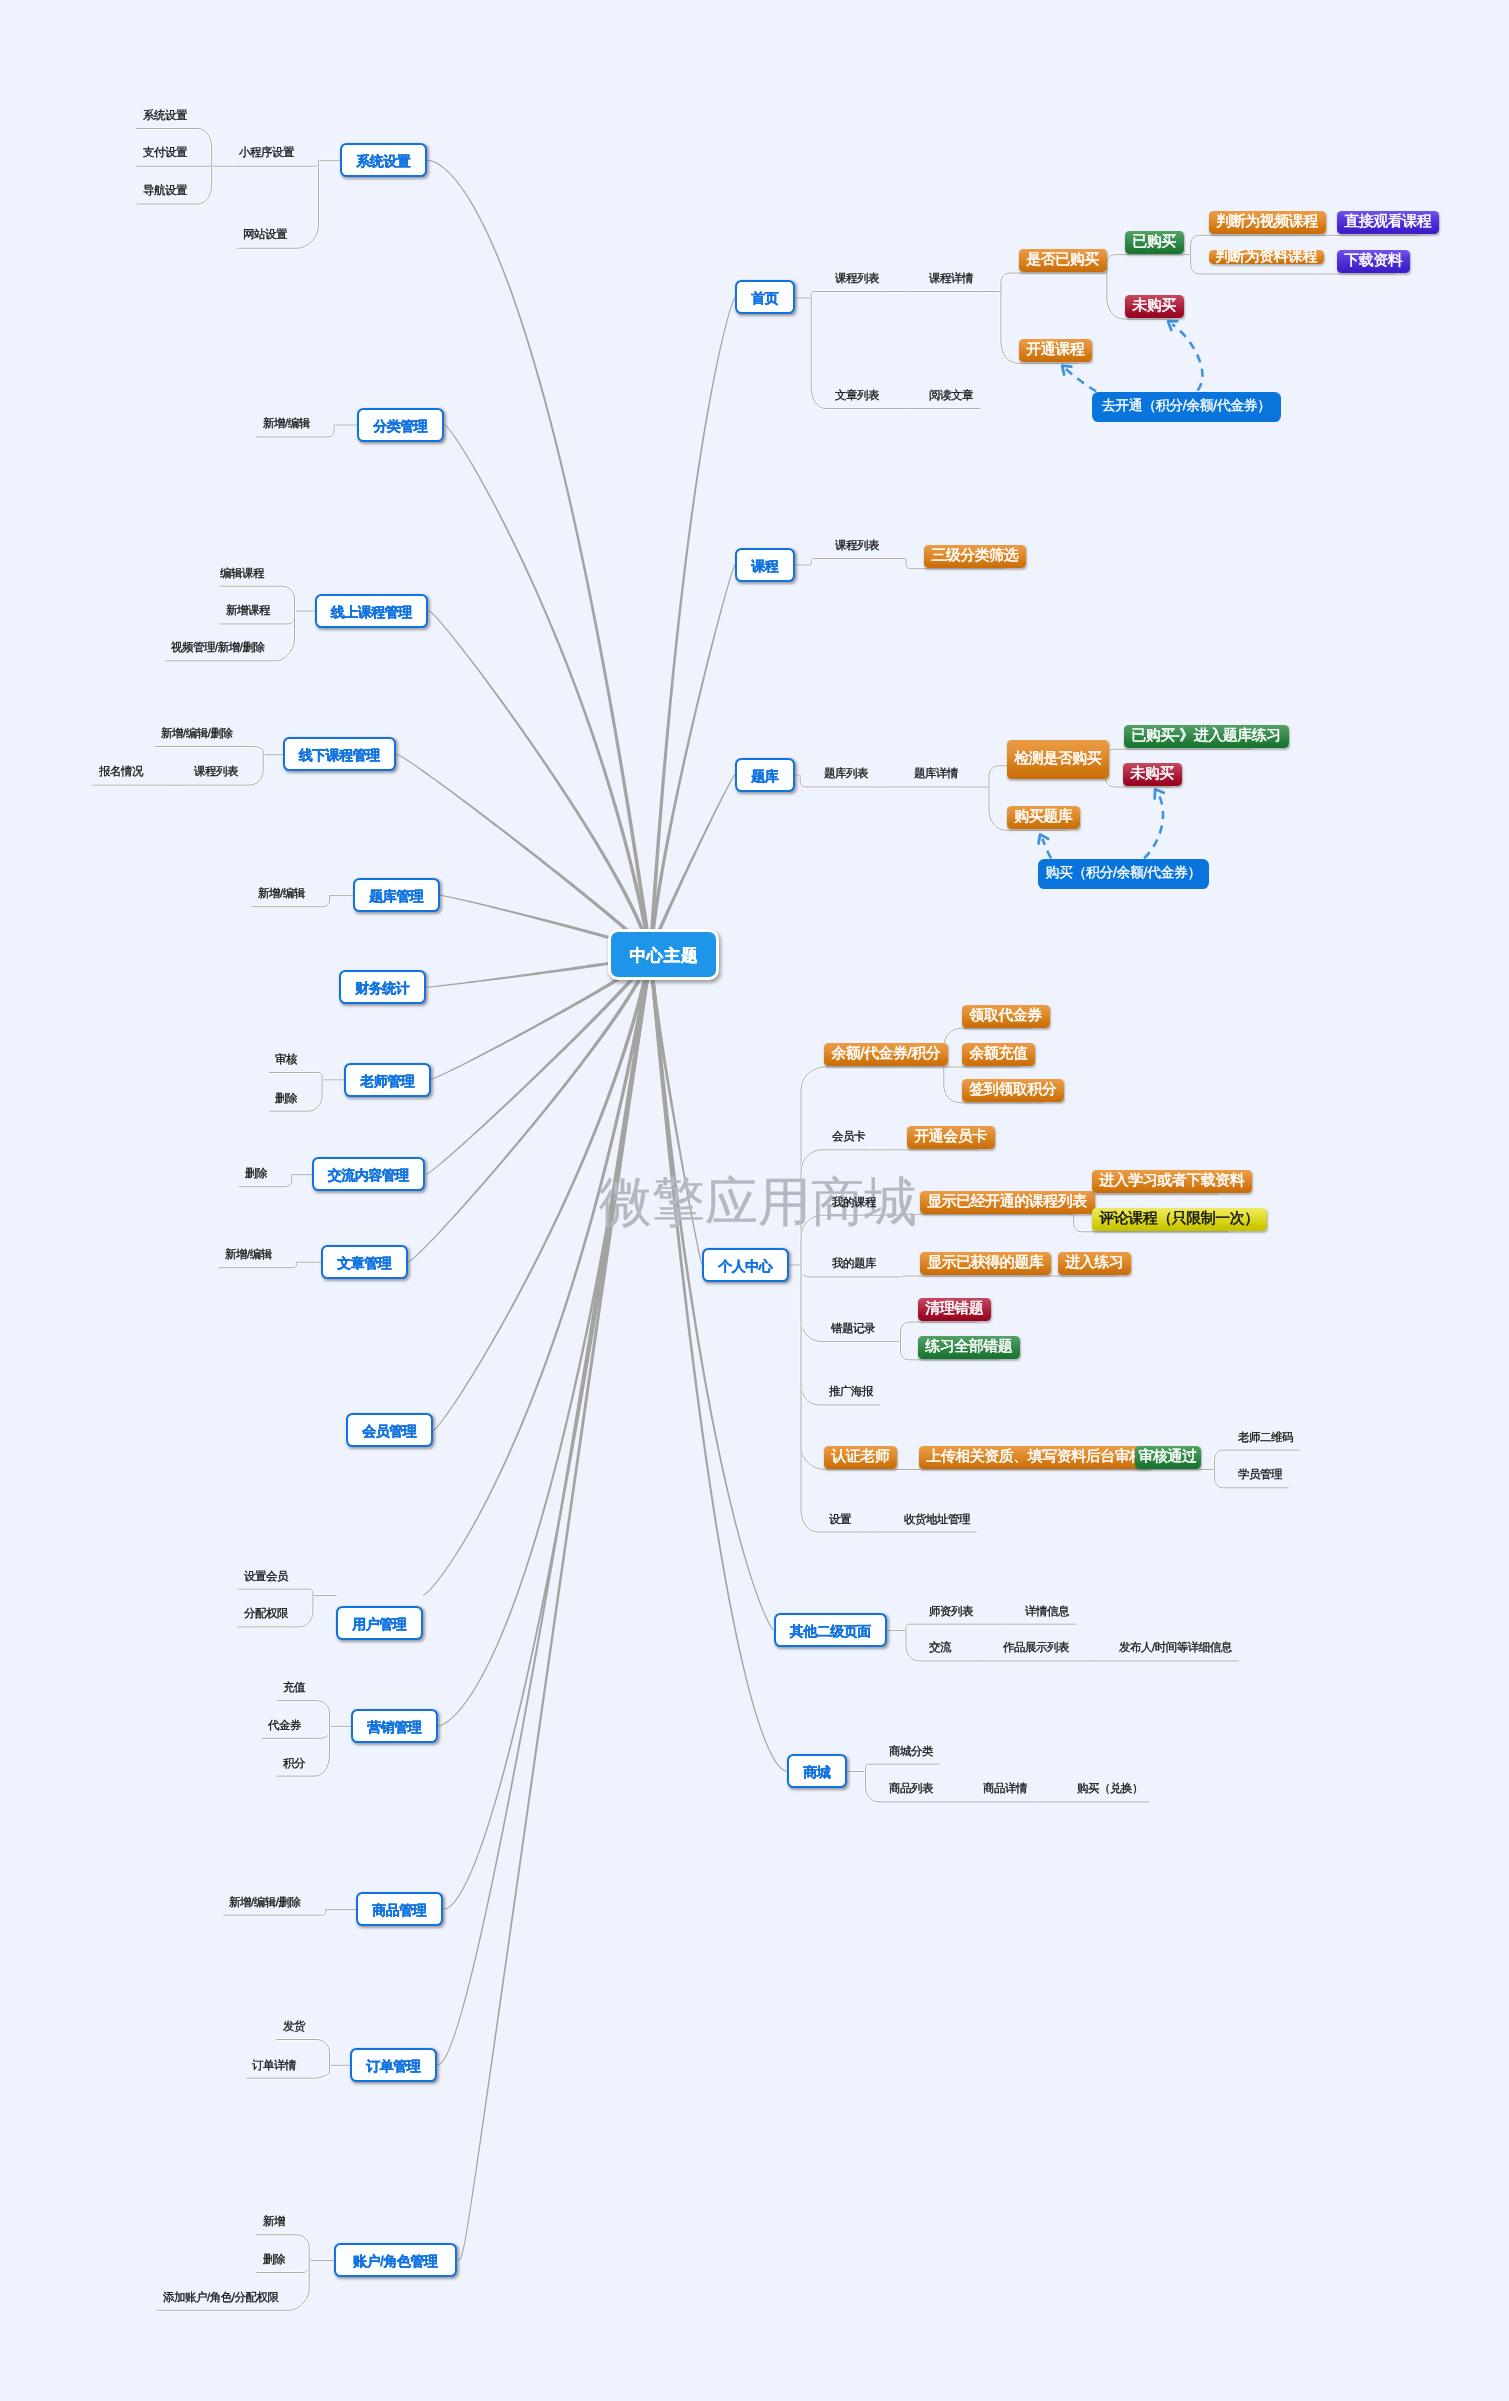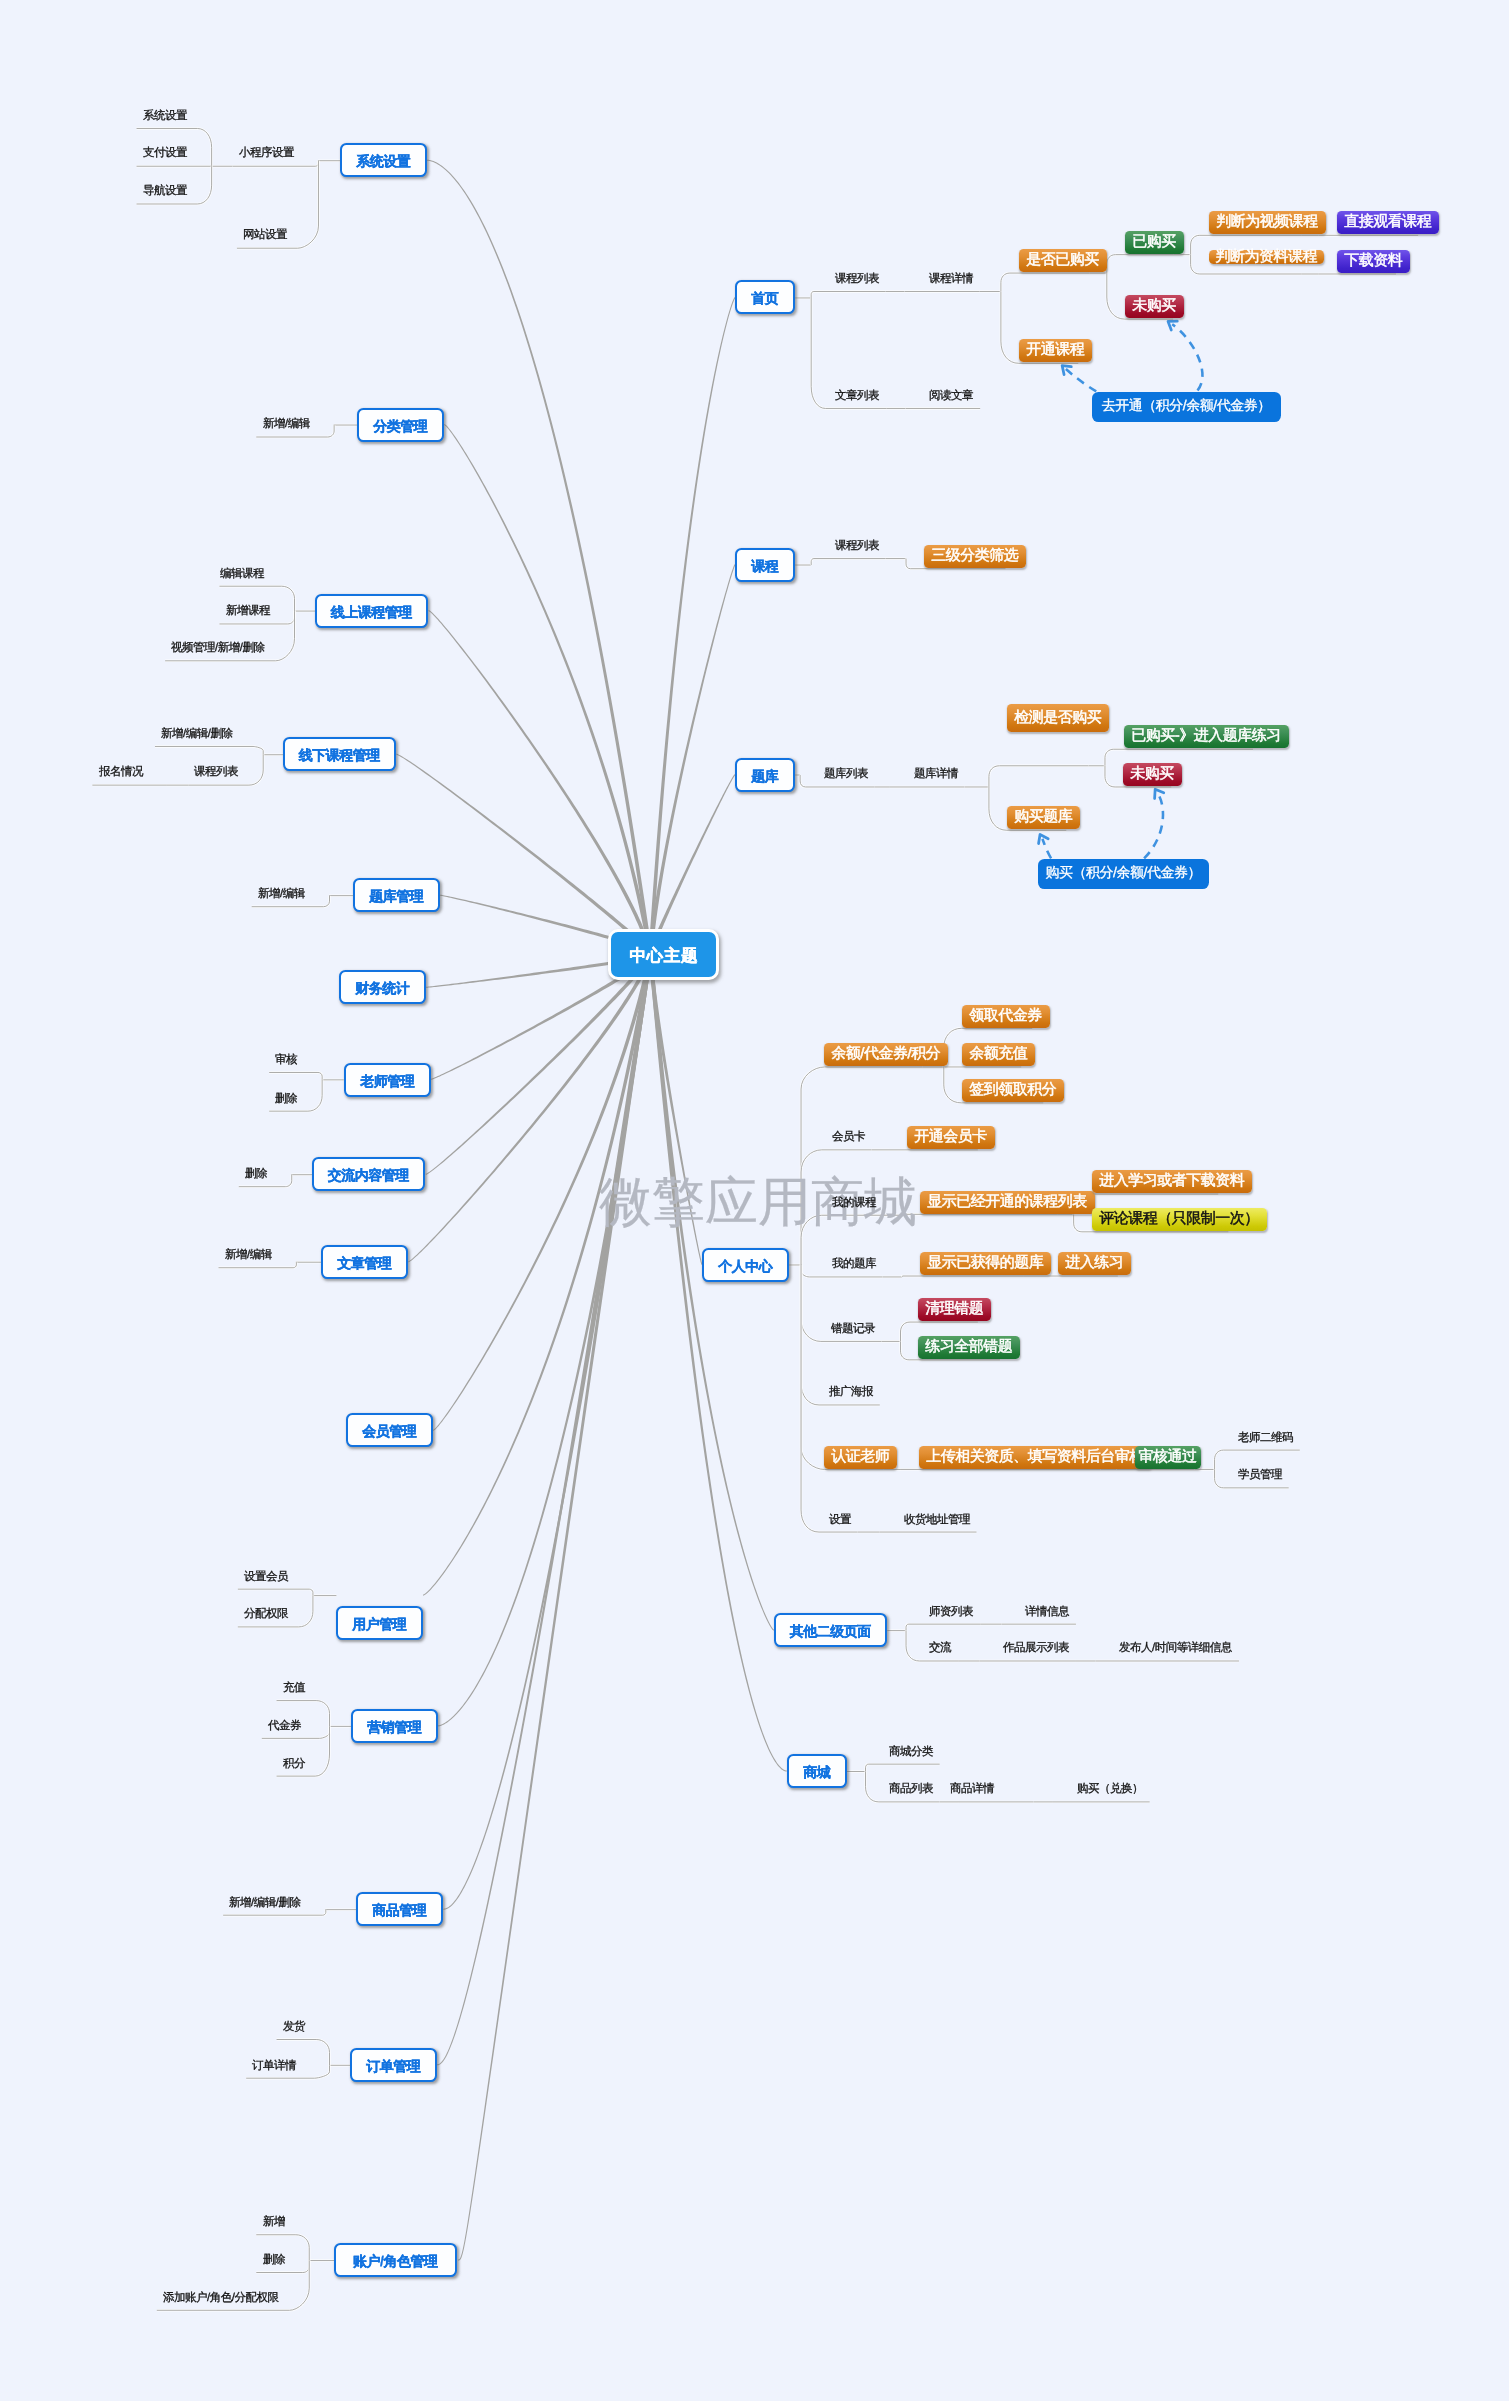"检测是否购买" div.node { height: 28px -> 39px; top: 704px -> 740px }
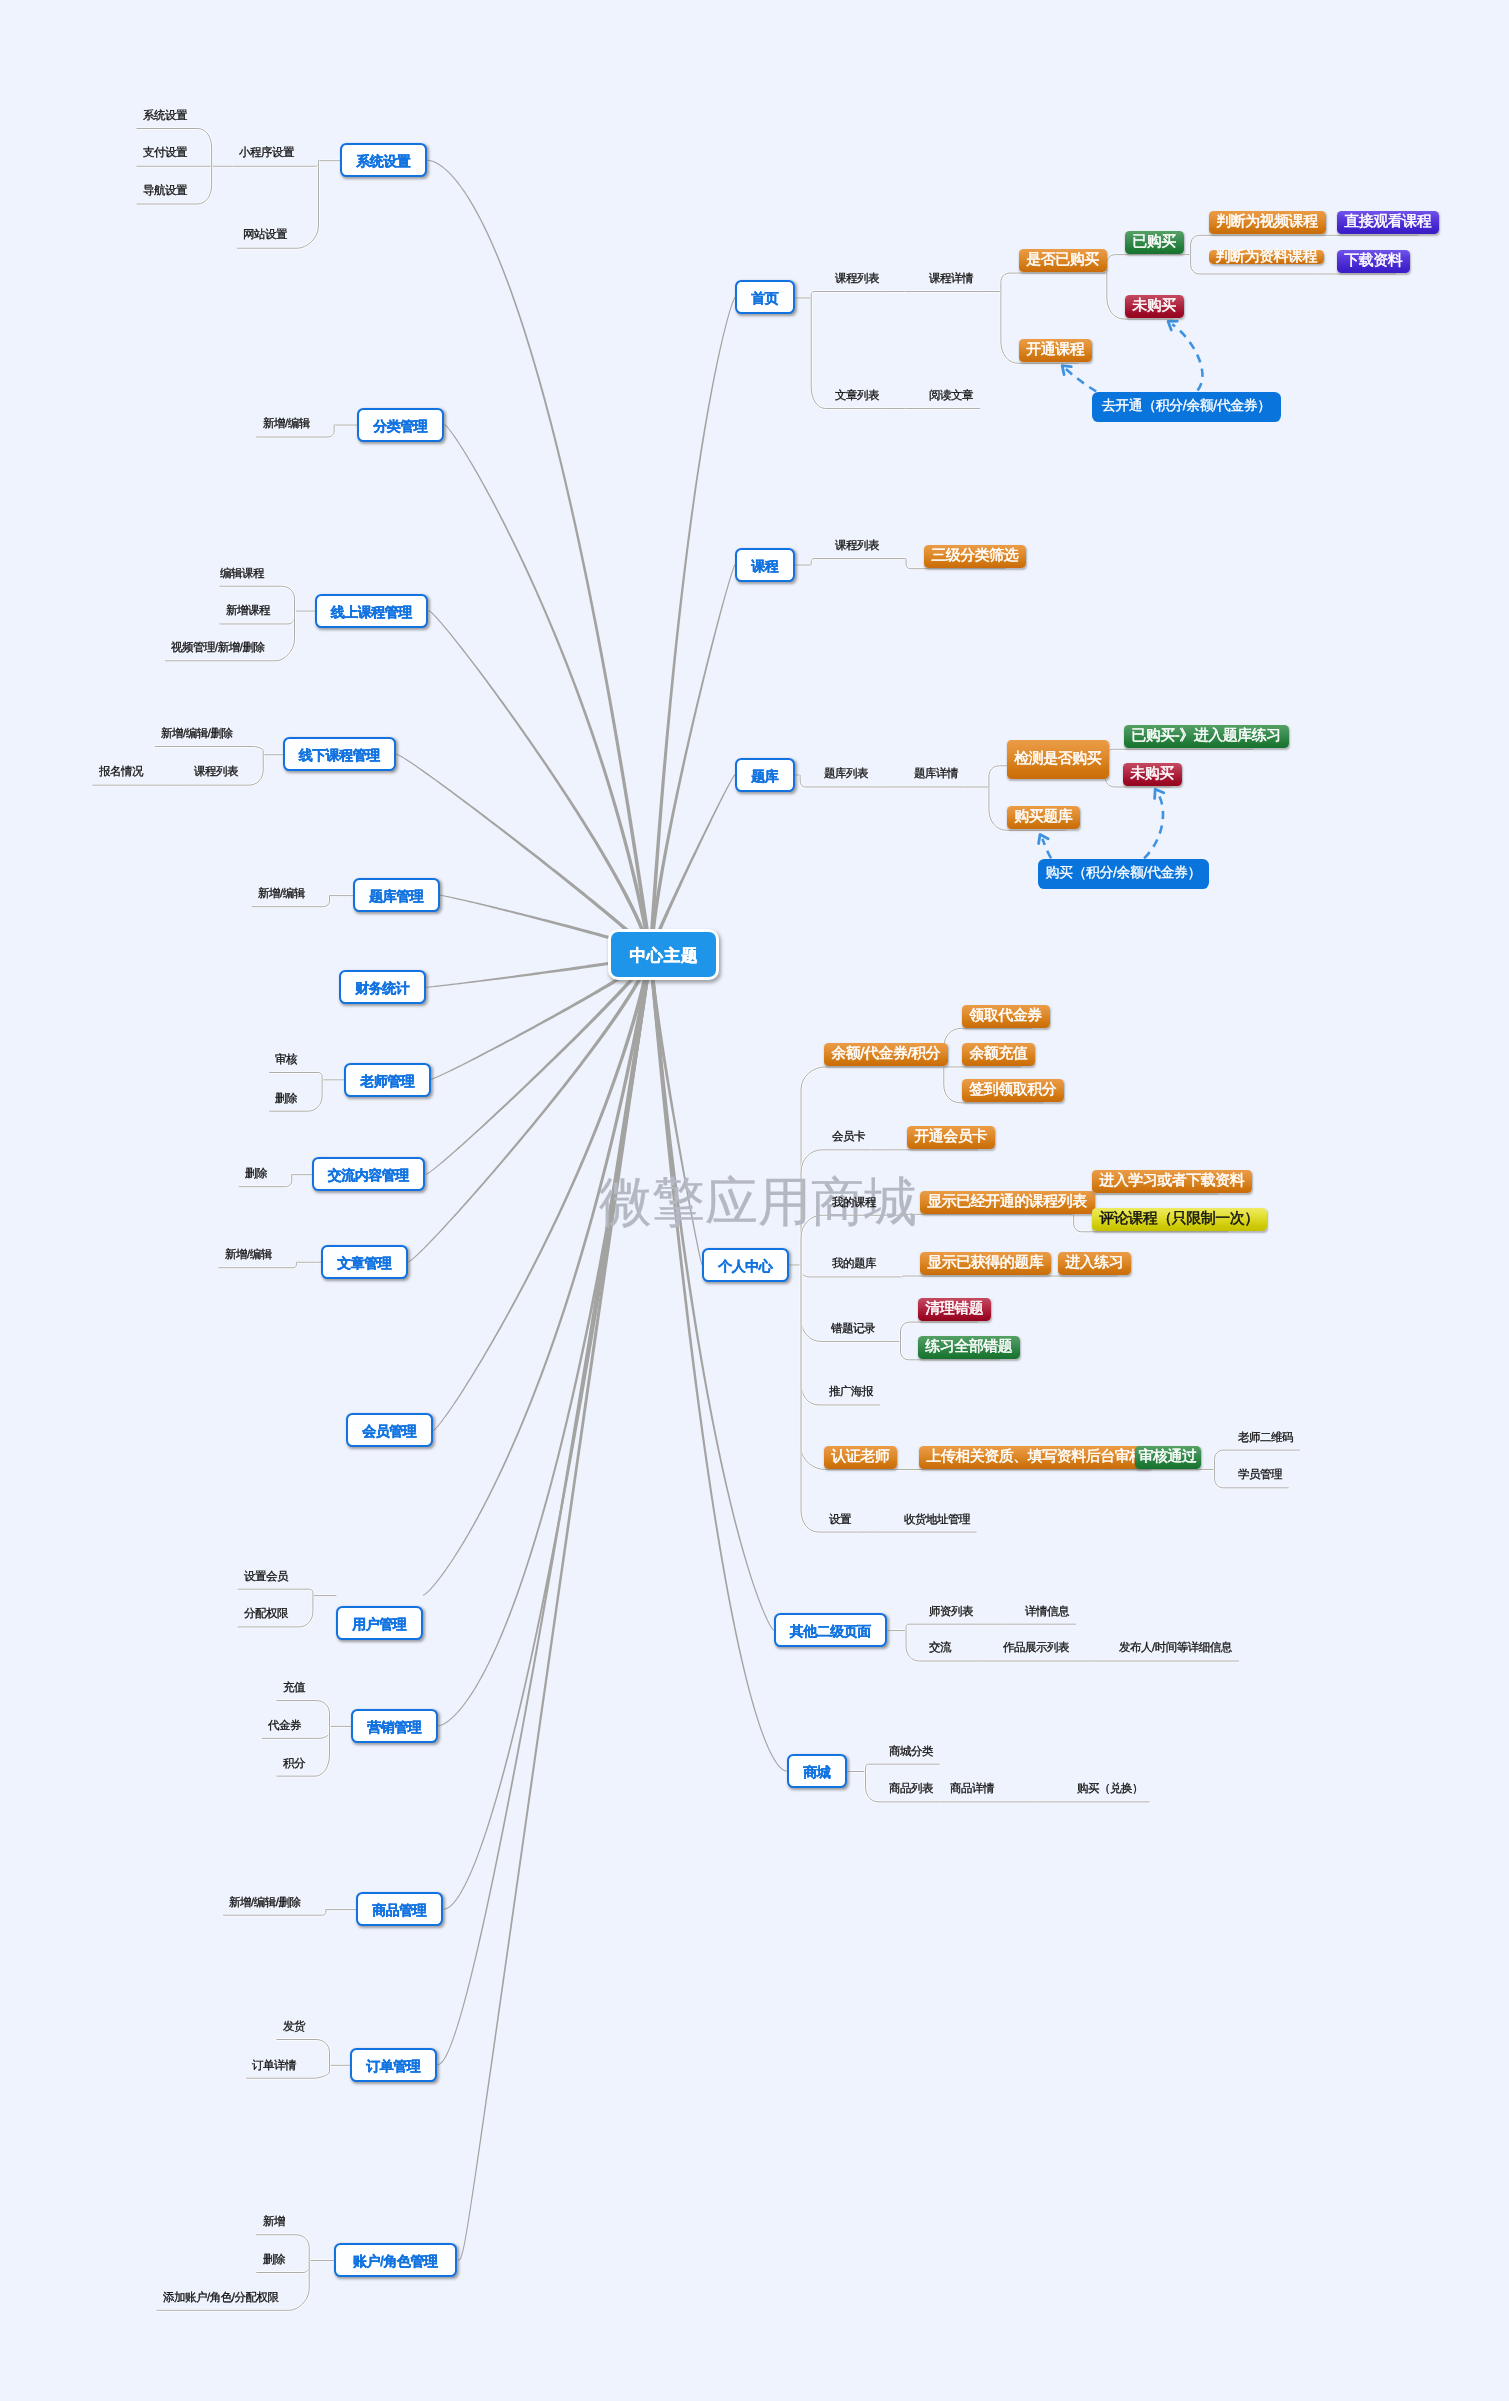"商品详情" div.node { left: 950px -> 983px }
